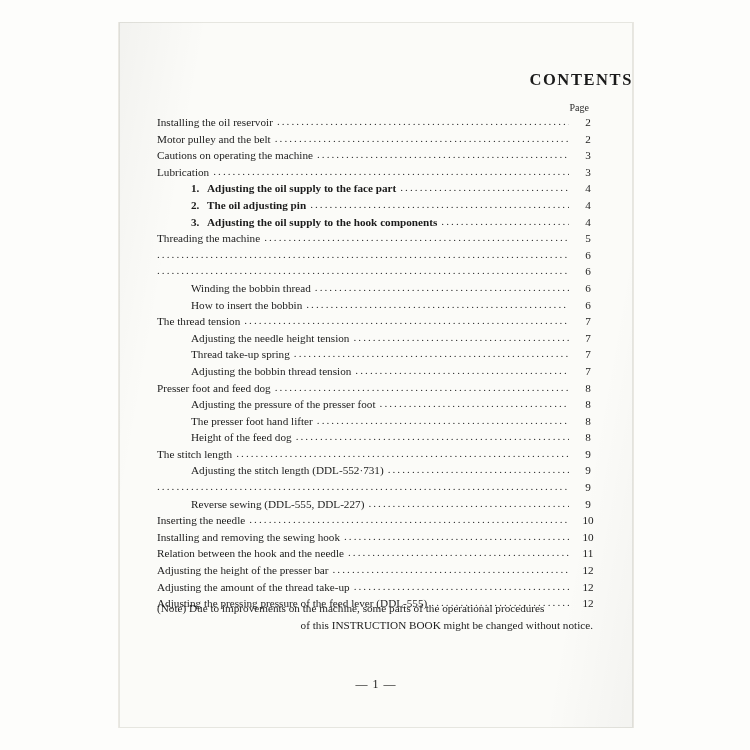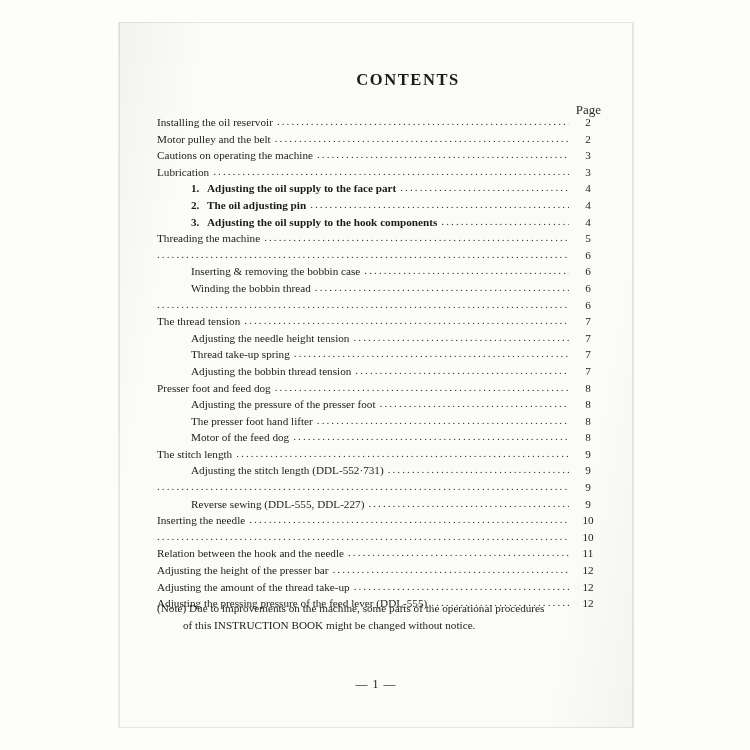"CONTENTS" .doc-title { padding-left: 32px -> none; text-align: center -> right }
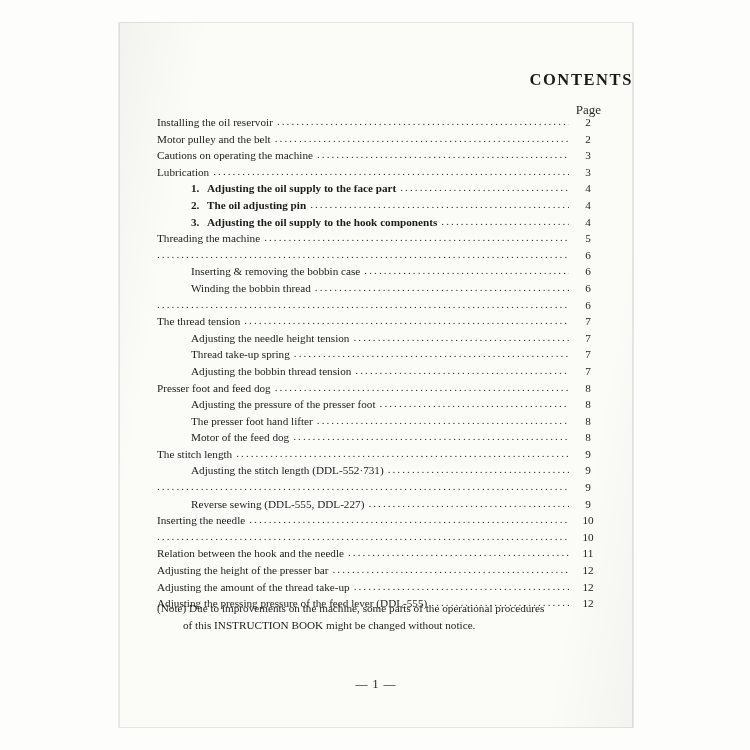"Page" .page-col-header { font-size: 13px -> 10px; right: 32px -> 44px }
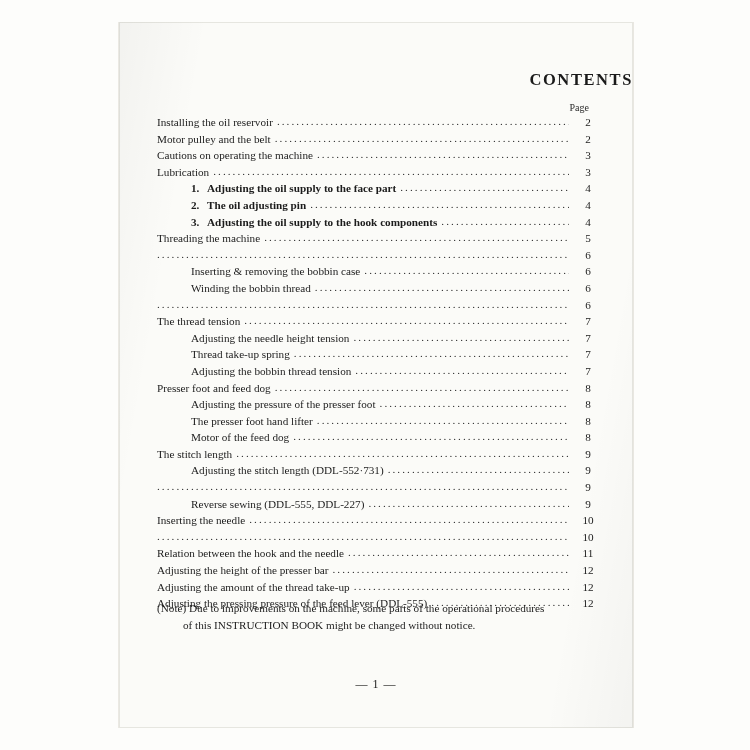"Inserting & removing the bobbin" span.label { html: <span>Inserting &amp; removing the bobbin case</span> -> none }
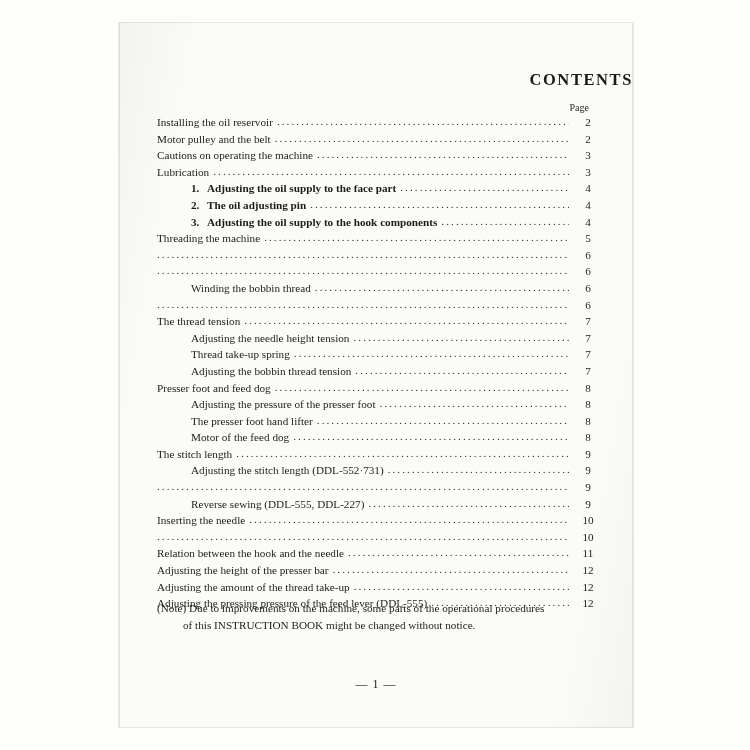"How to insert the bobbin" span.label { html: none -> <span>How to insert the bobbin</span> }
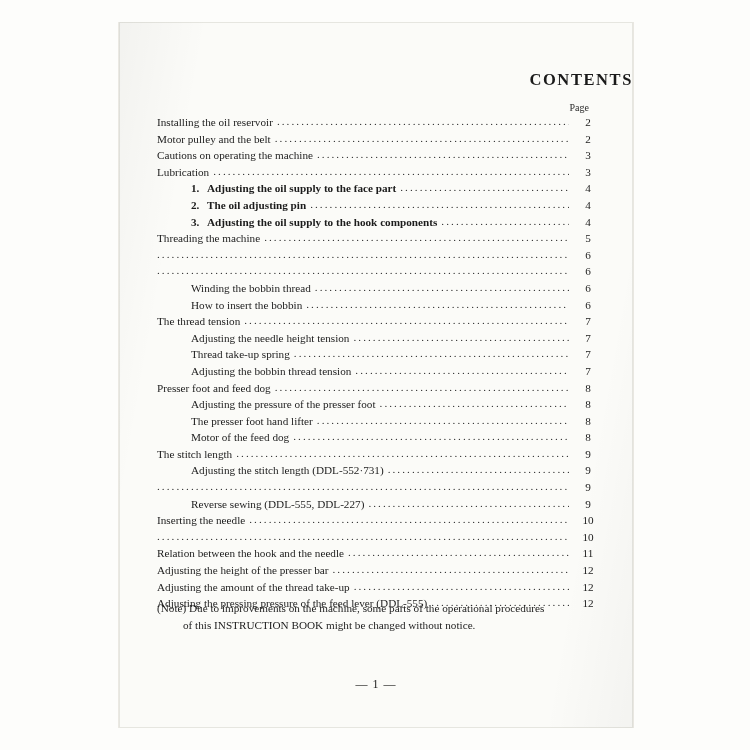"Motor of the feed dog" span.label { text: Motor -> Height }
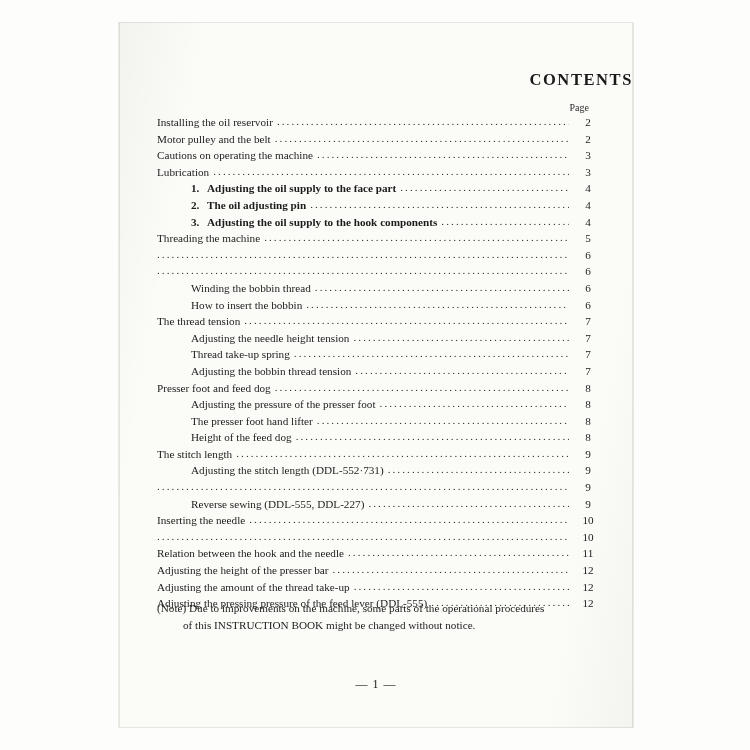"Installing and removing the sewing" span.label { html: none -> <span>Installing and removing the sewing hook</span> }
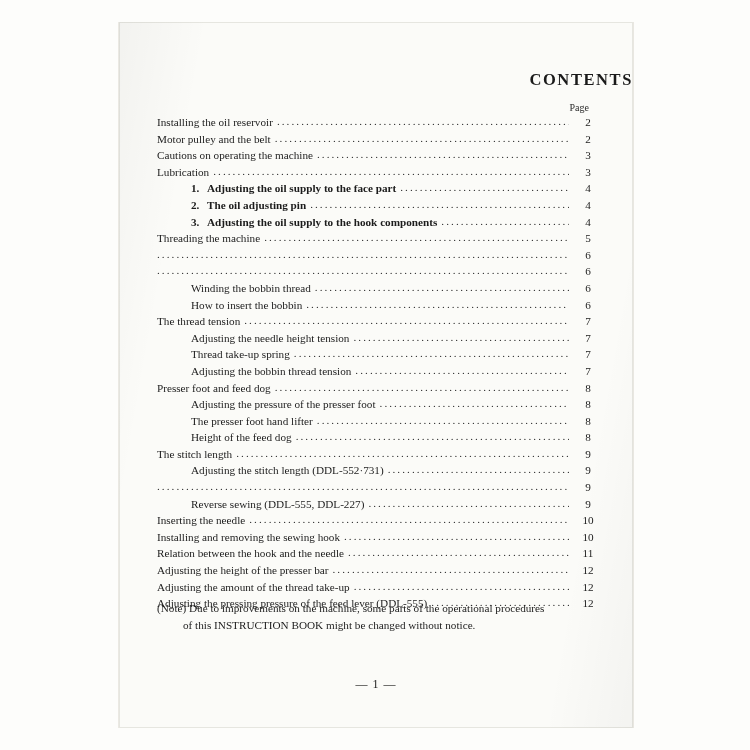"of this INSTRUCTION BOOK might" .note .l2 { text-align: none -> right }
